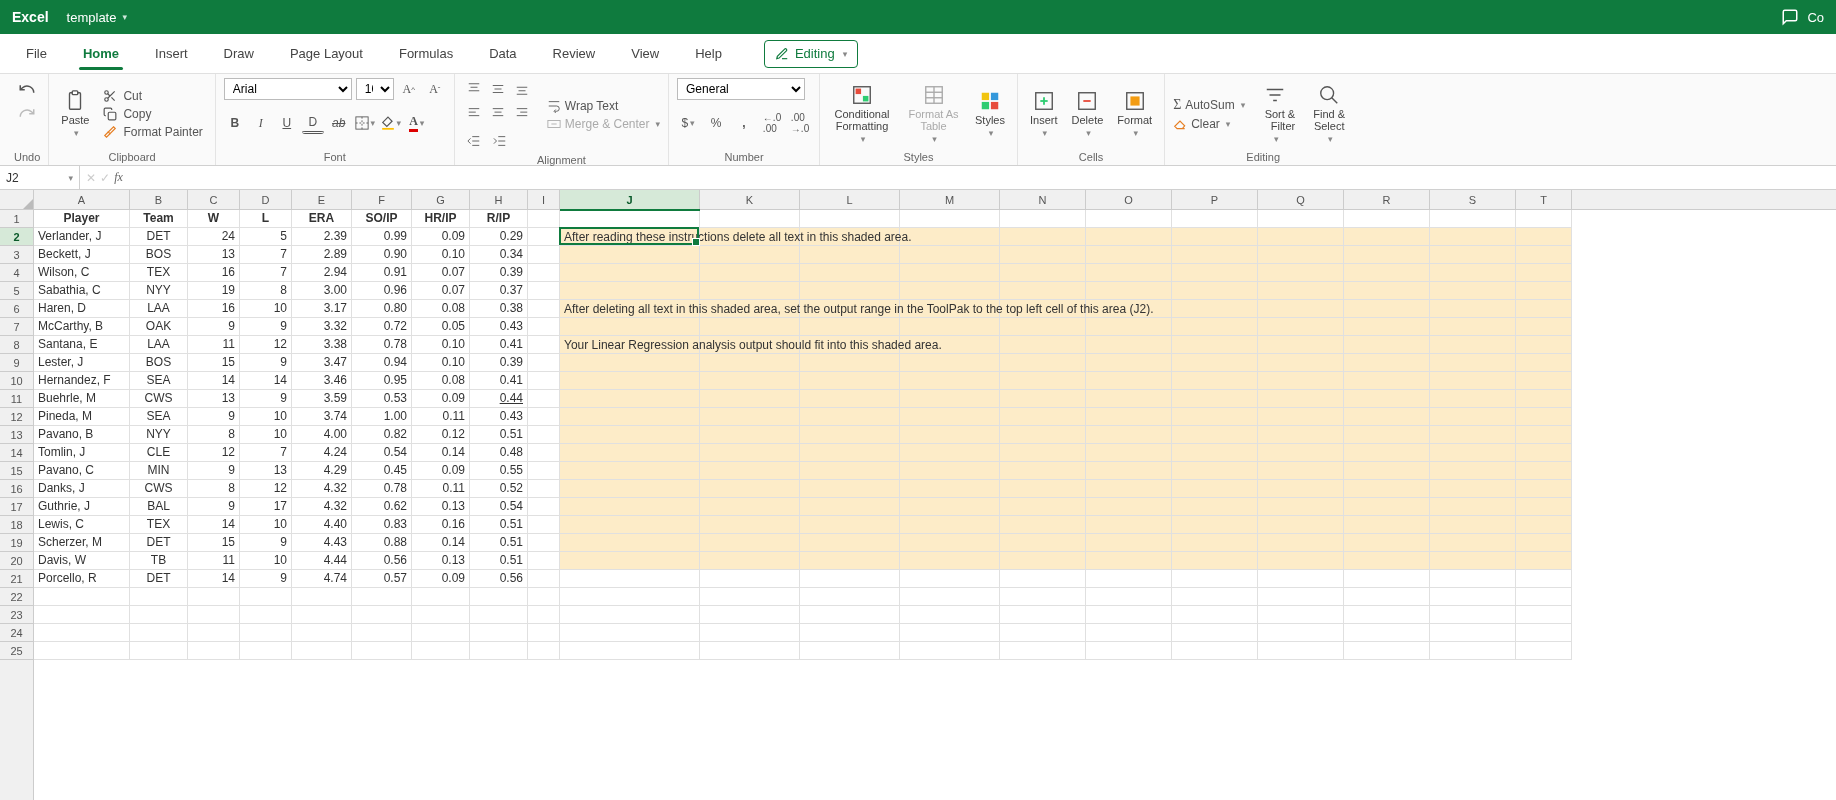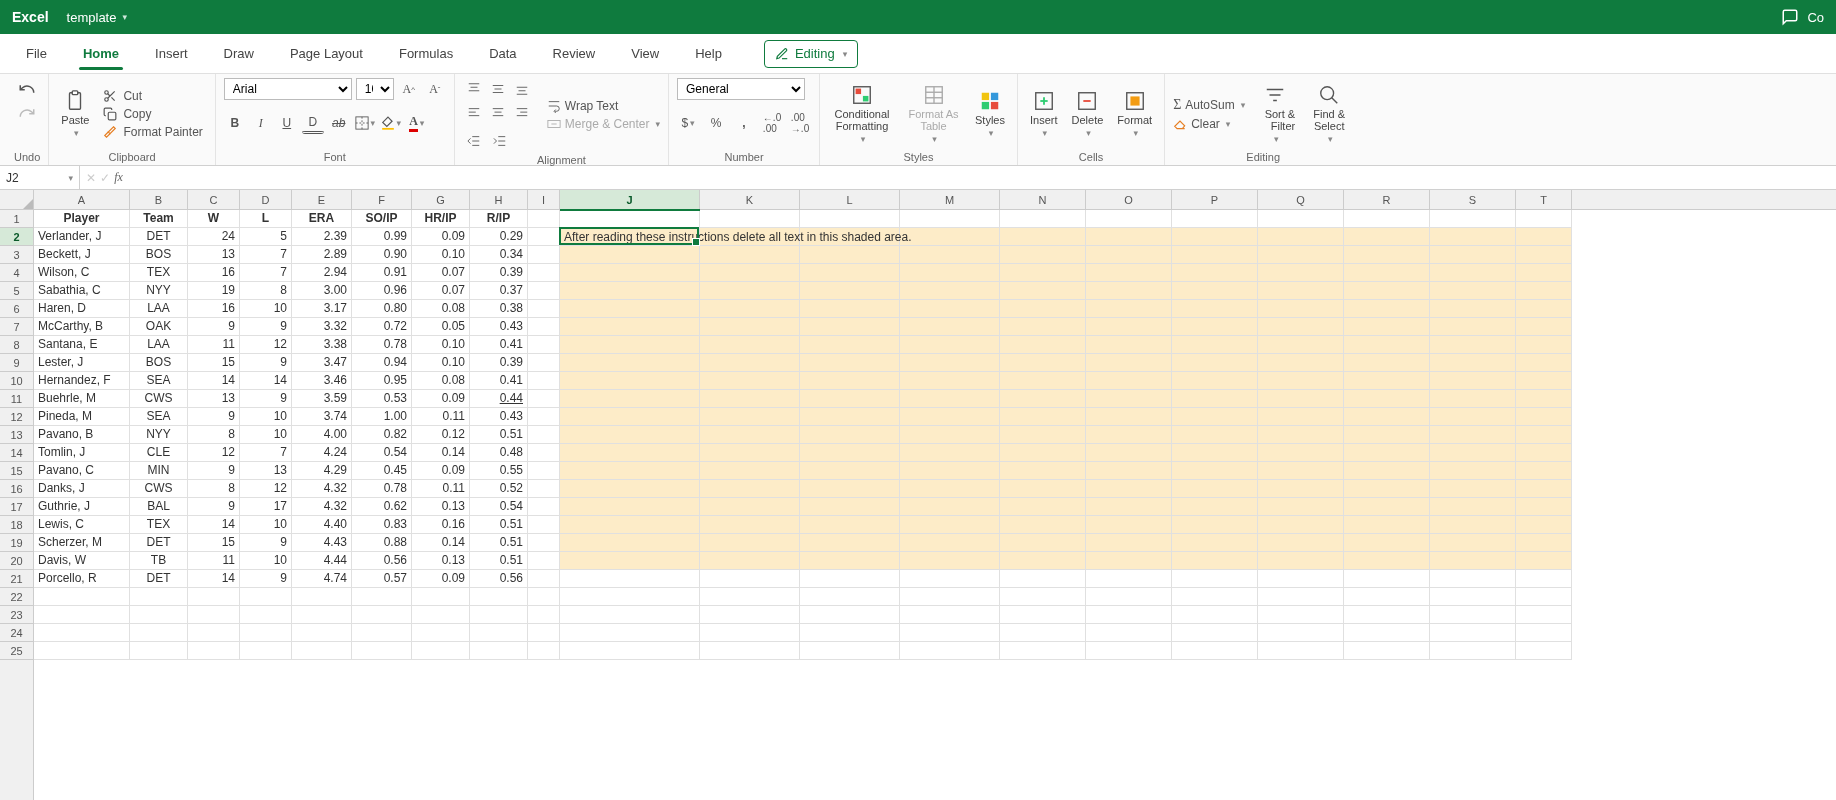"After deleting all text in" div.instr { html: none -> <div>After deleting all text in this shaded area, set the output range in the ToolPak to the top left cell of this area (J2).</div> }
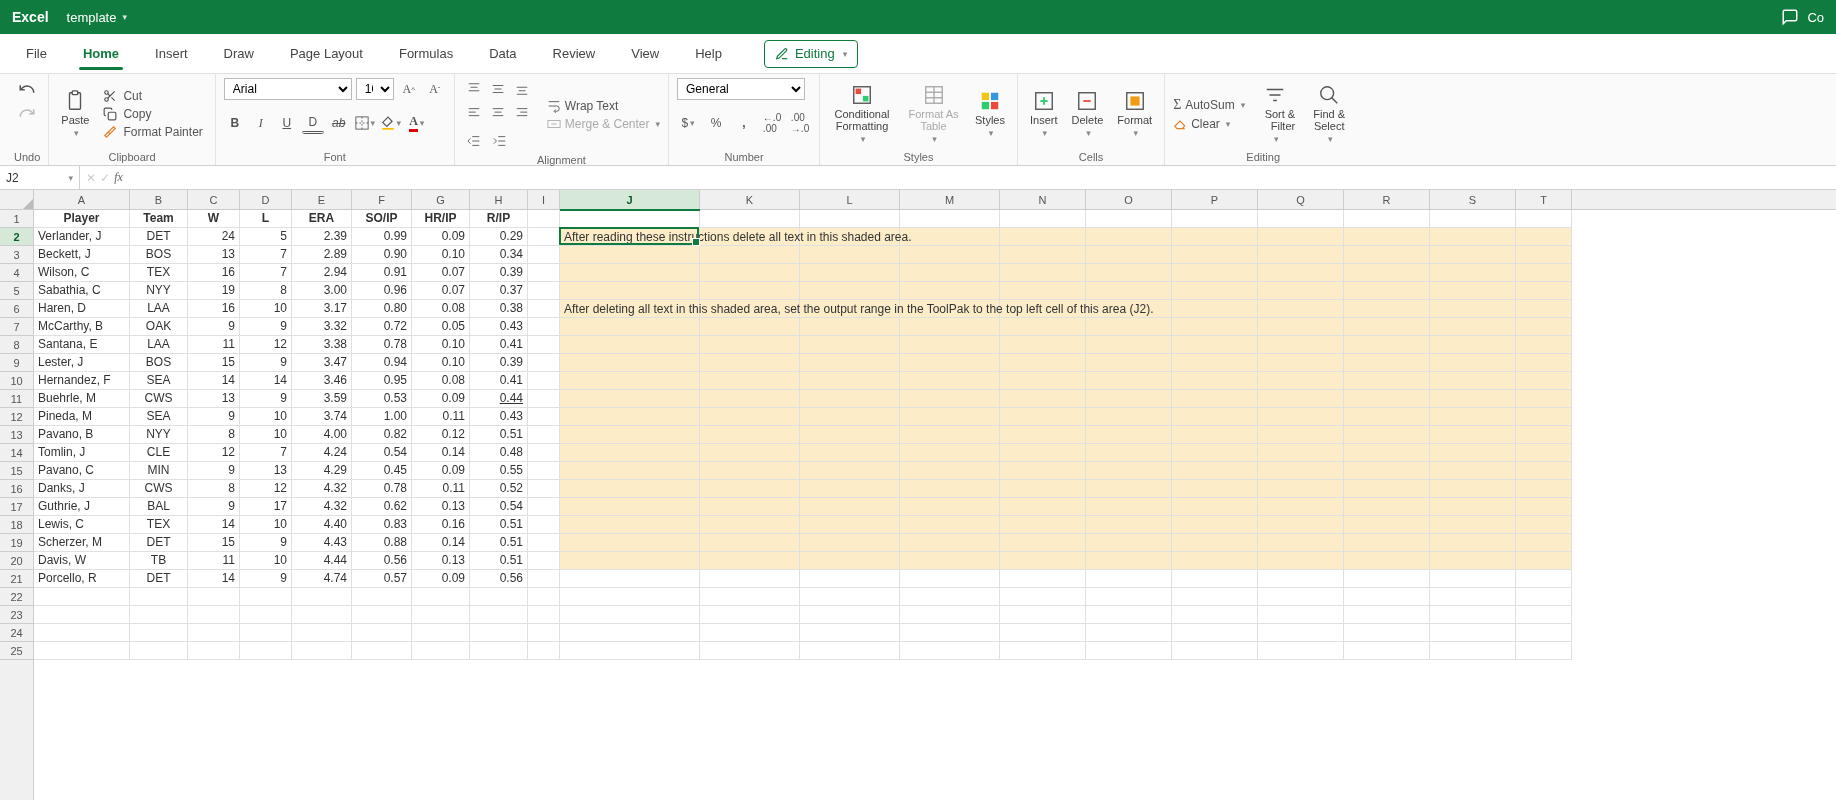"Your Linear Regression analysis output" div.instr { html: none -> <div>Your Linear Regression analysis output should fit into this shaded area.</div> }
